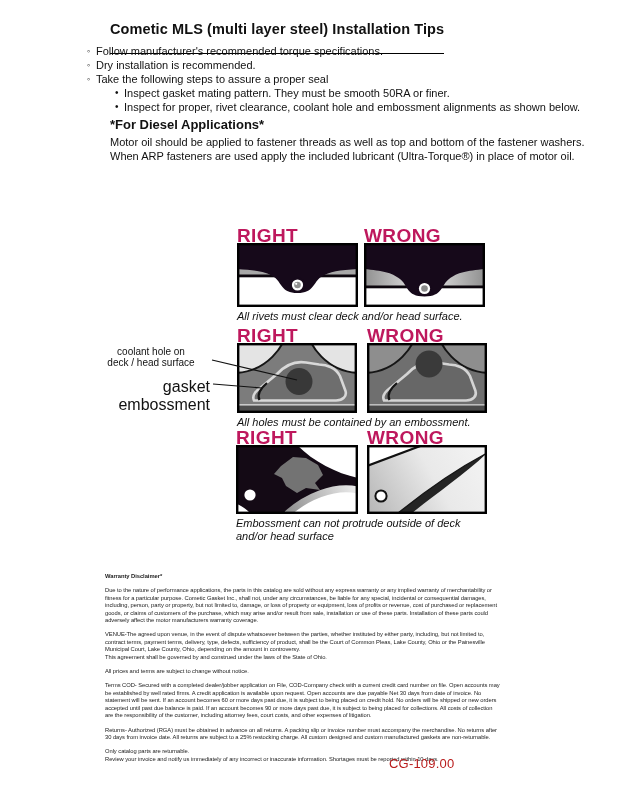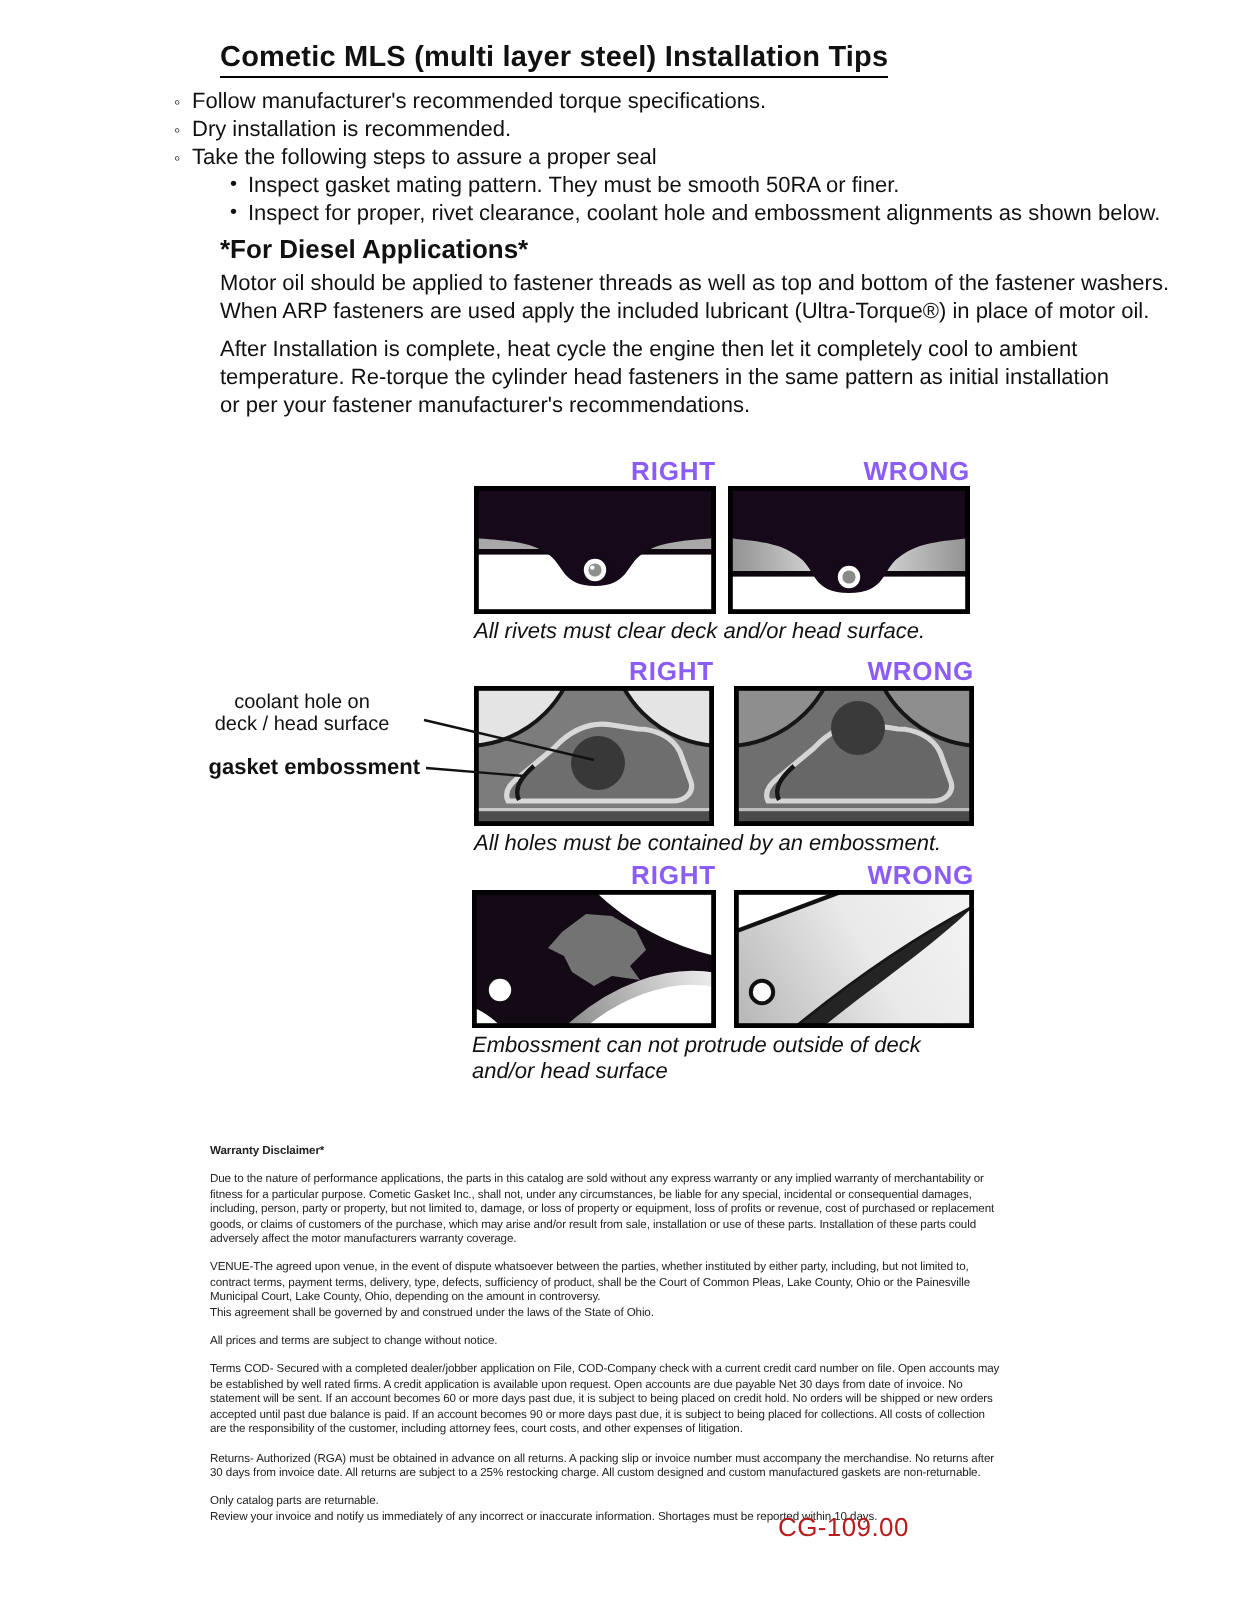"Cometic MLS (multi layer steel)" .title { padding-bottom: 1px -> 16px }
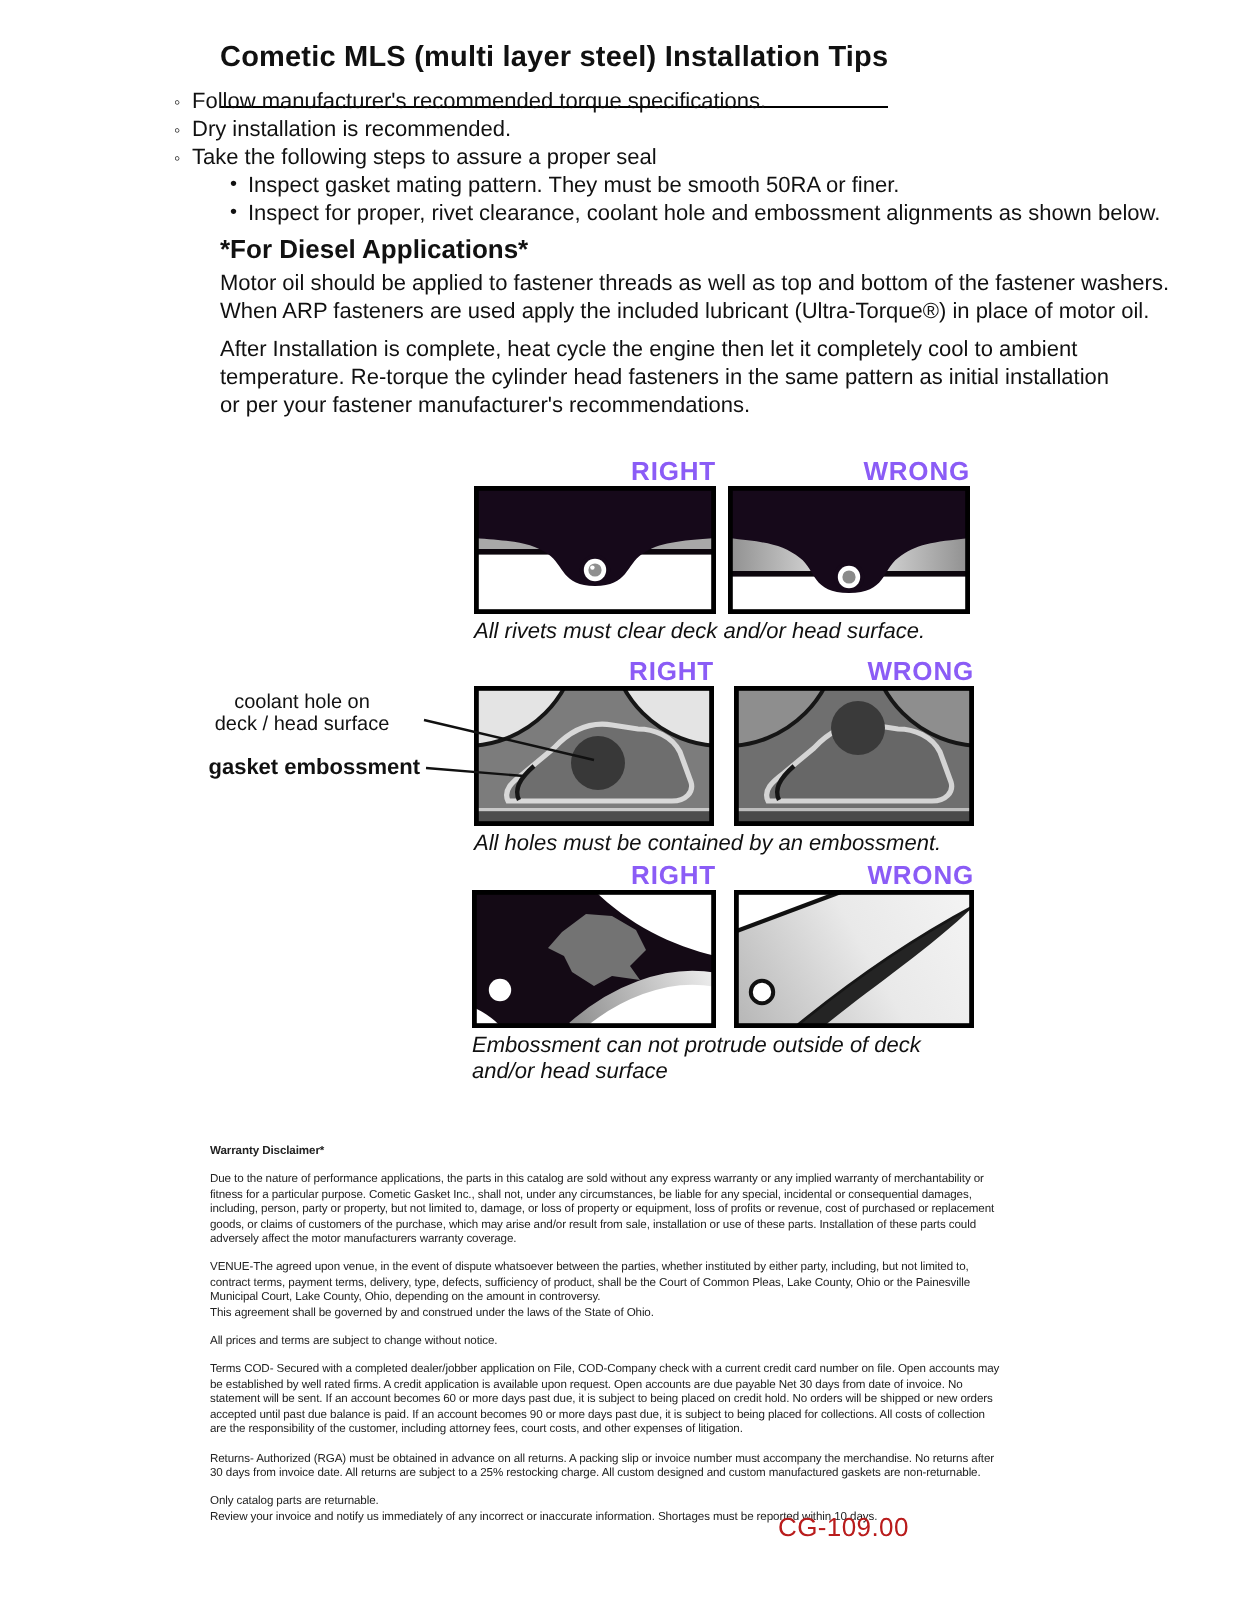"After Installation is complete, heat" div.abs { html: <div>After Installation is complete, heat cycle the engine then let it completely cool to ambient temperature. Re-torque the cylinder head fasteners in the same pattern as initial installation or per your fastener manufacturer's recommendations.</div> -> none }
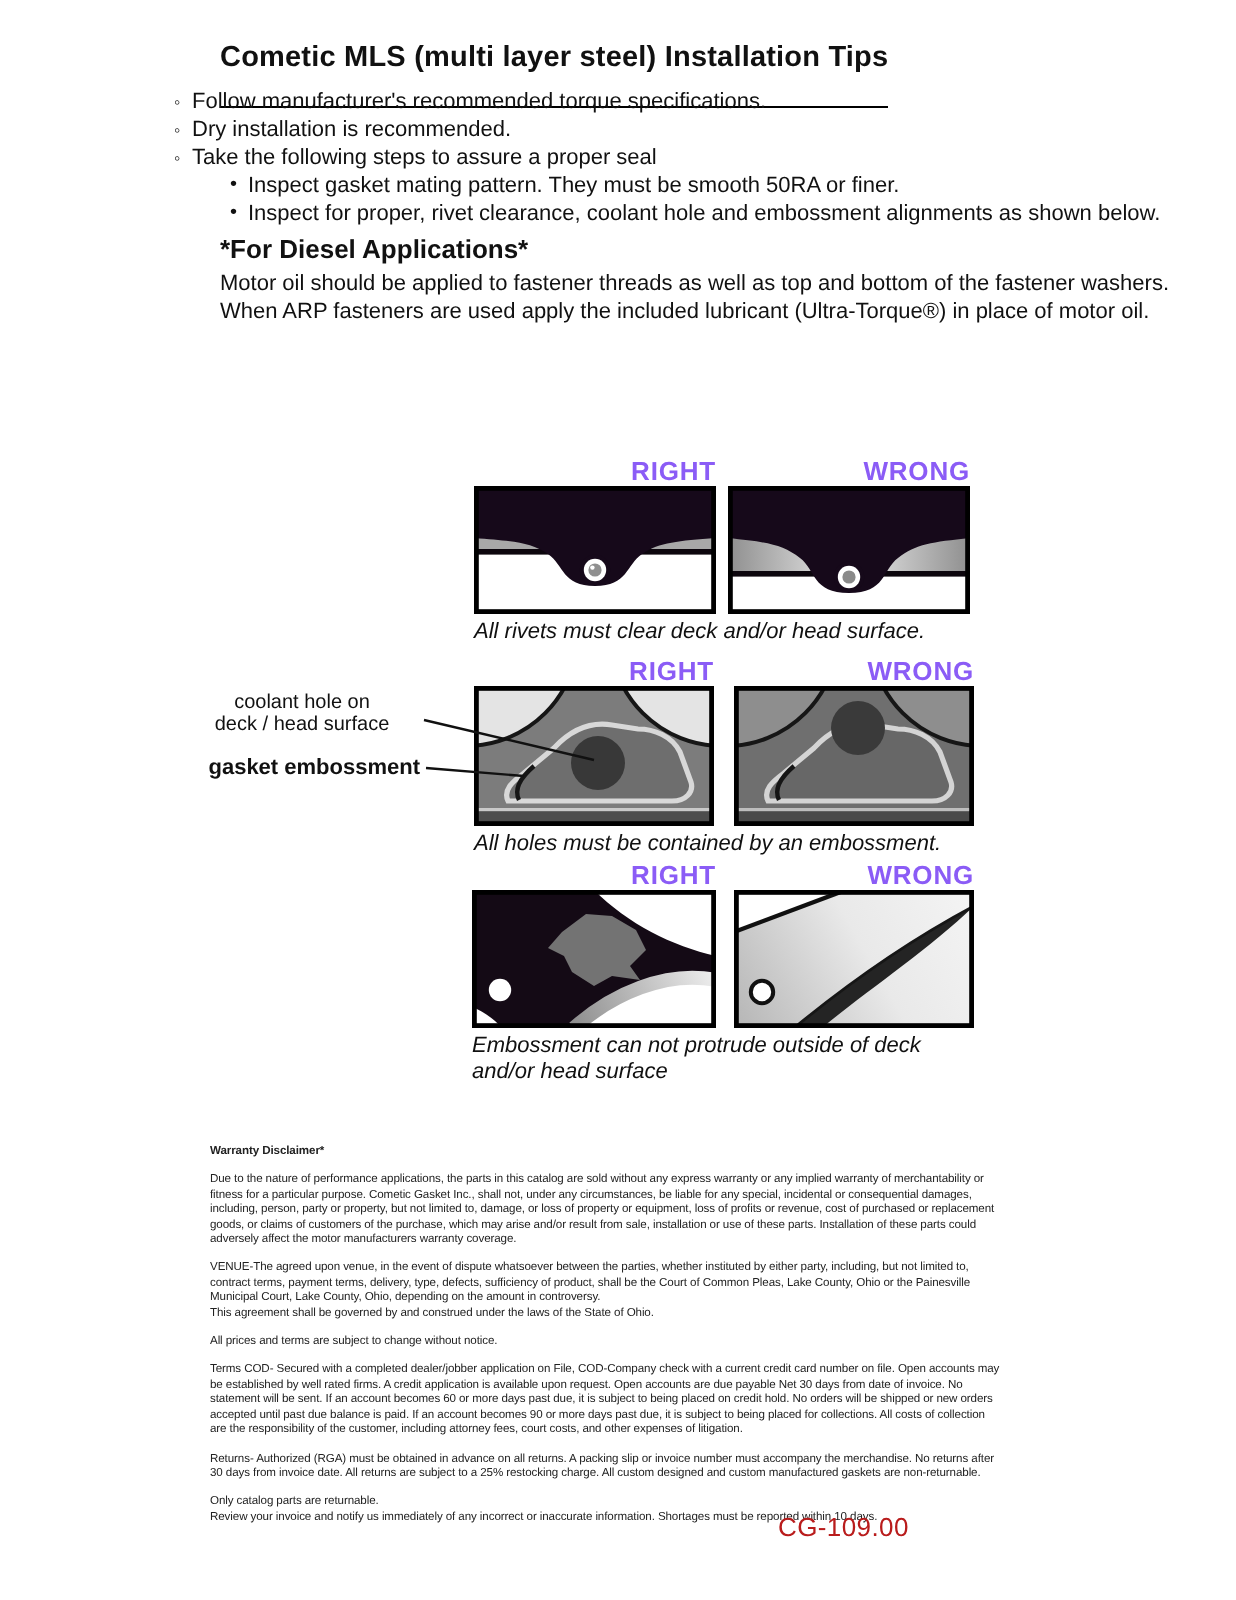"RIGHT" .fig-label { color: #8b5cf6 -> #be185d; font-size: 13px -> 19px; text-align: right -> left }
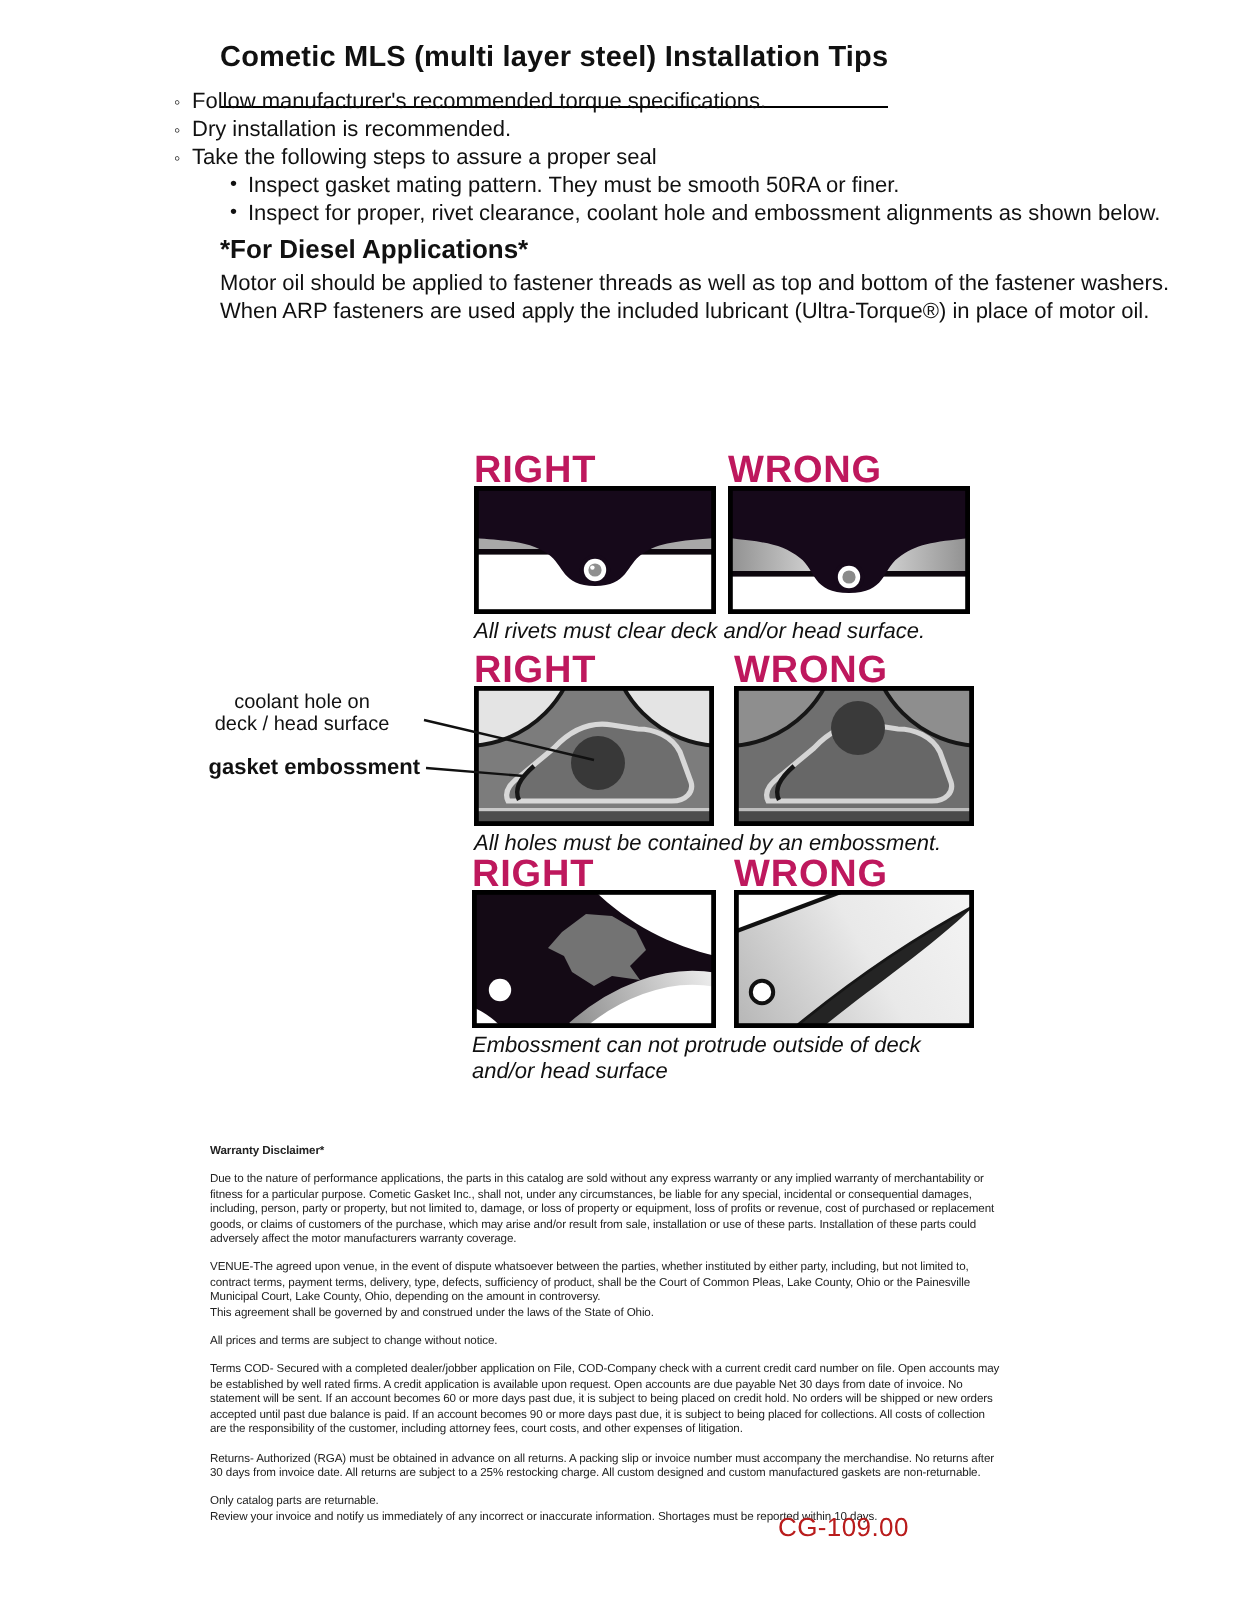"gasket embossment" .annot2 { font-size: 11px -> 16px; font-weight: bold -> none }
